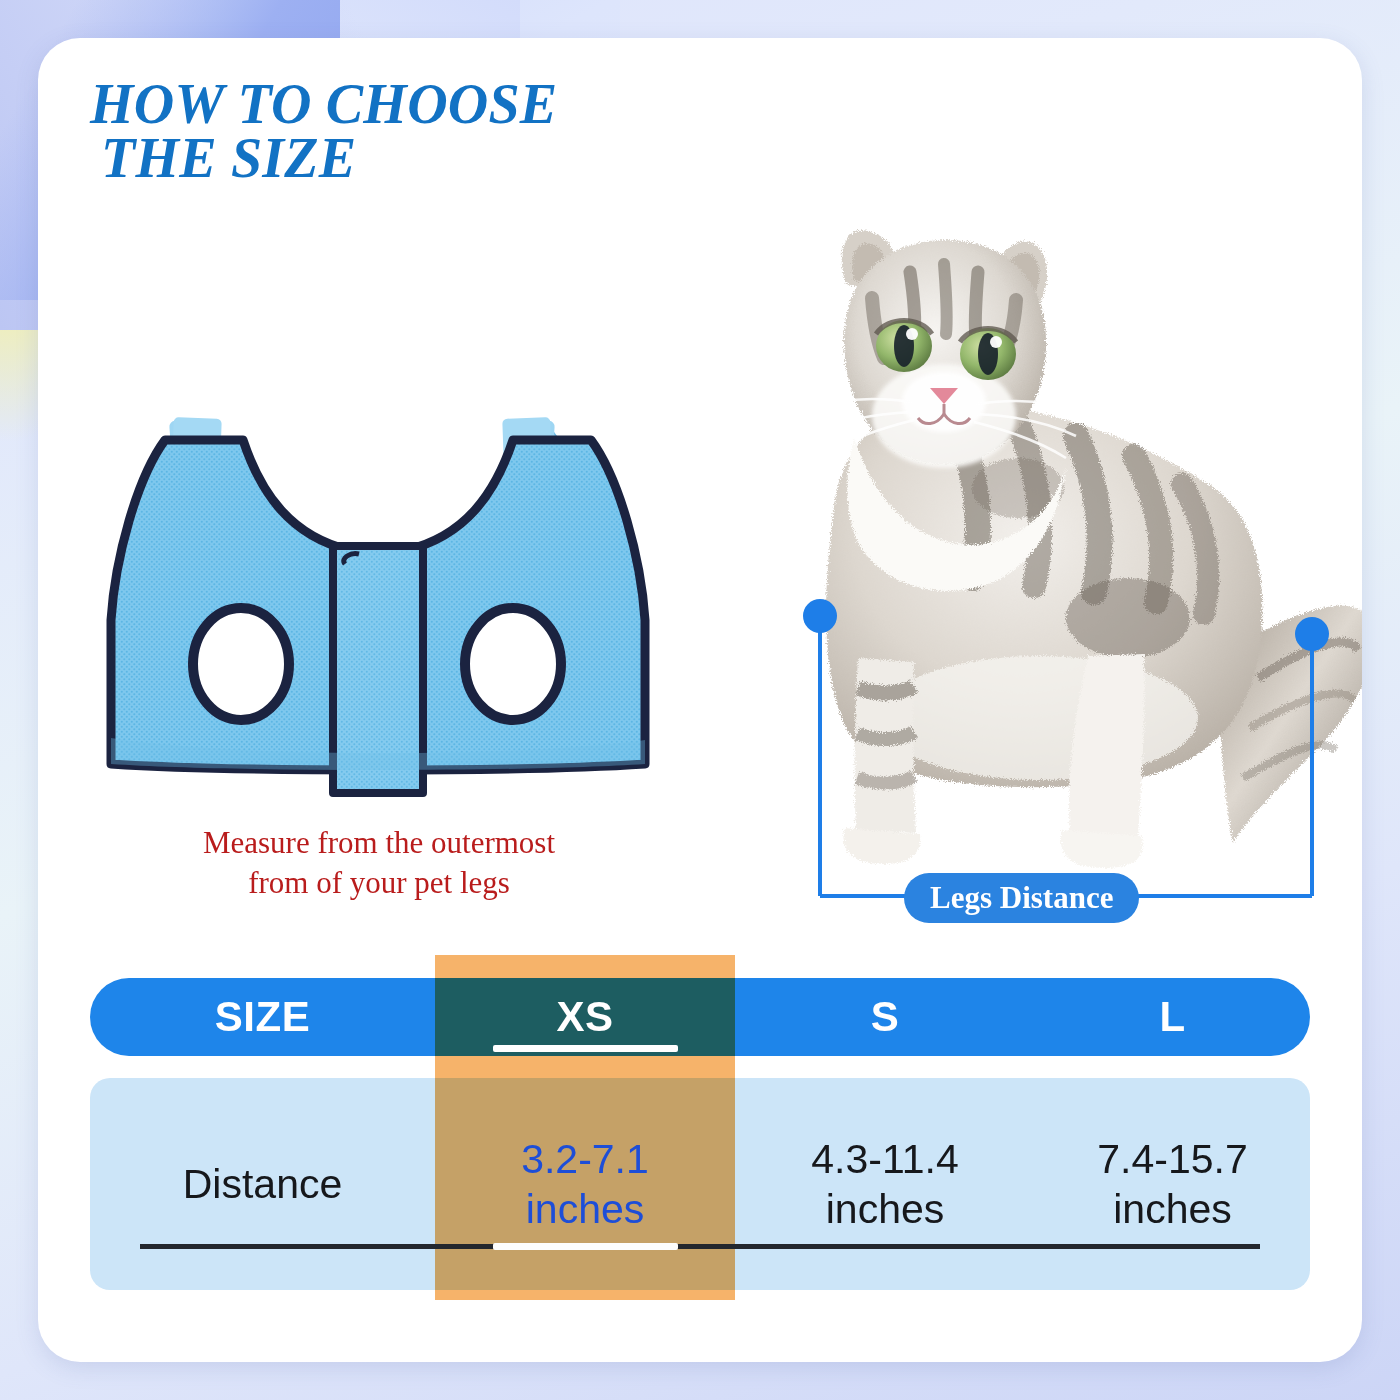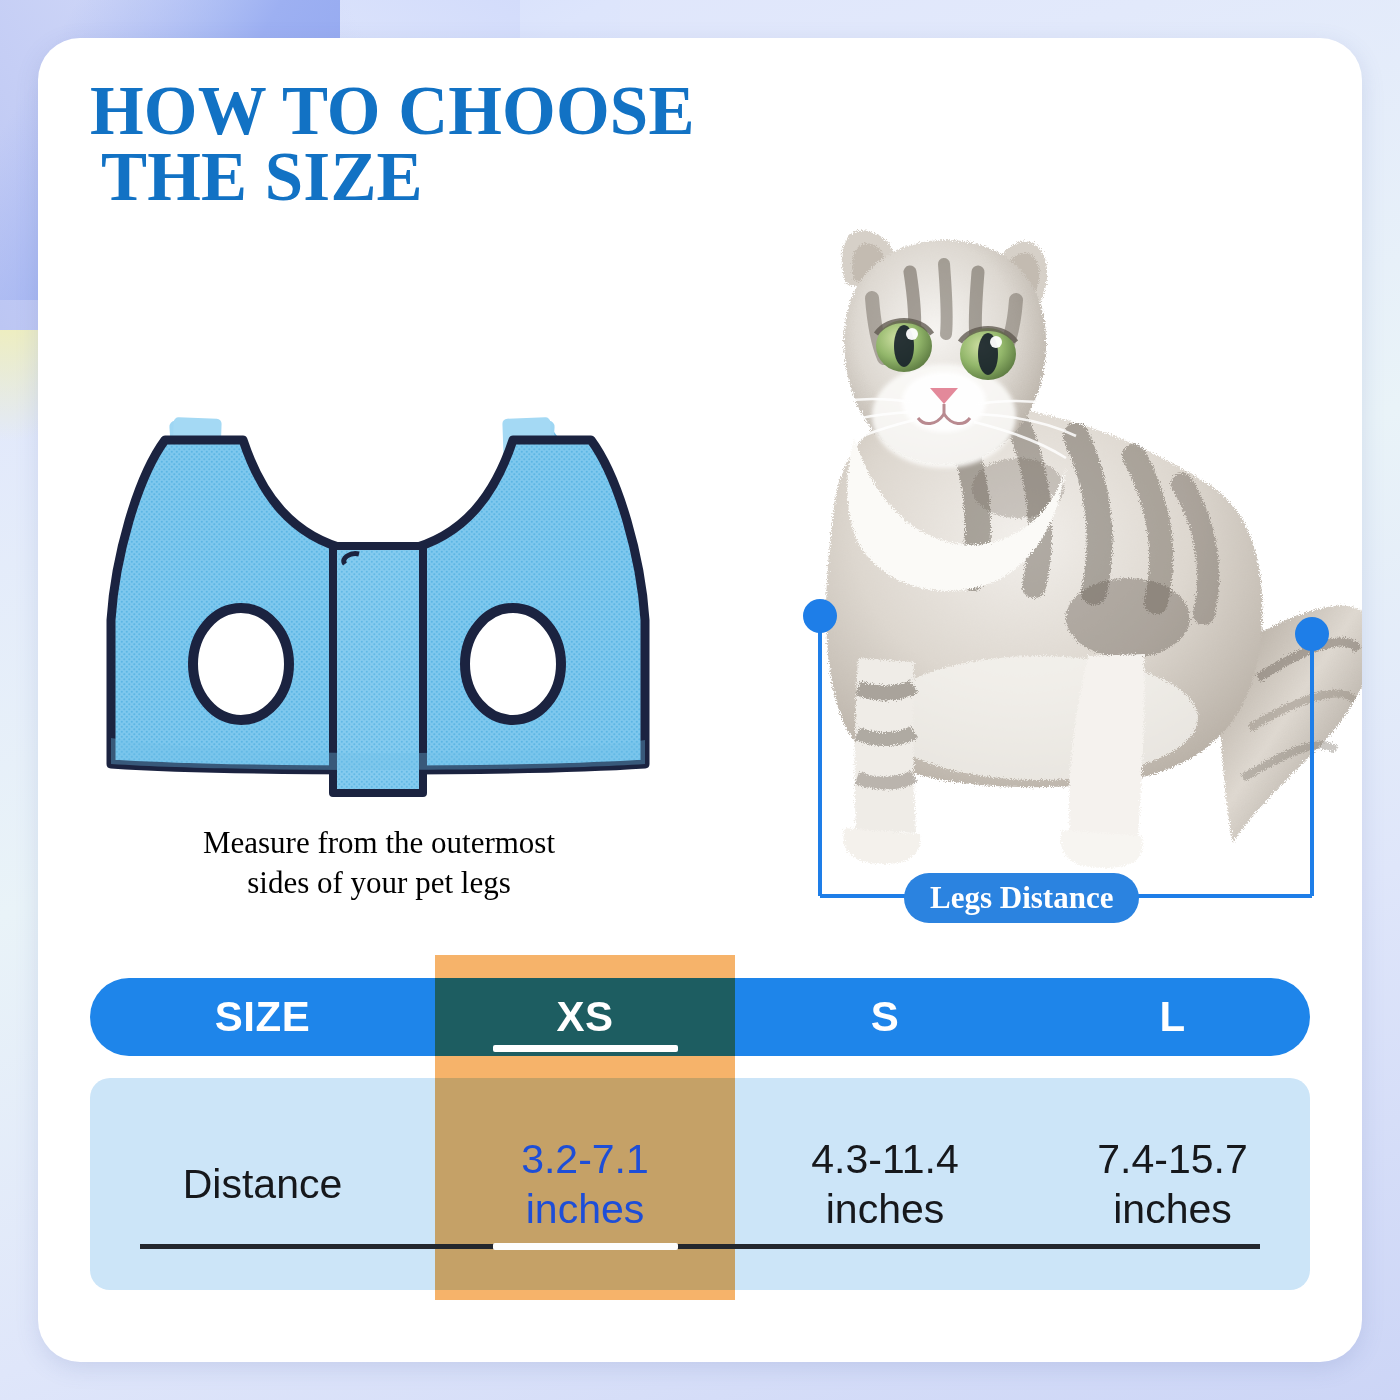"HOW TO CHOOSE" #headline { font-size: 69px -> 56px; font-style: none -> italic }
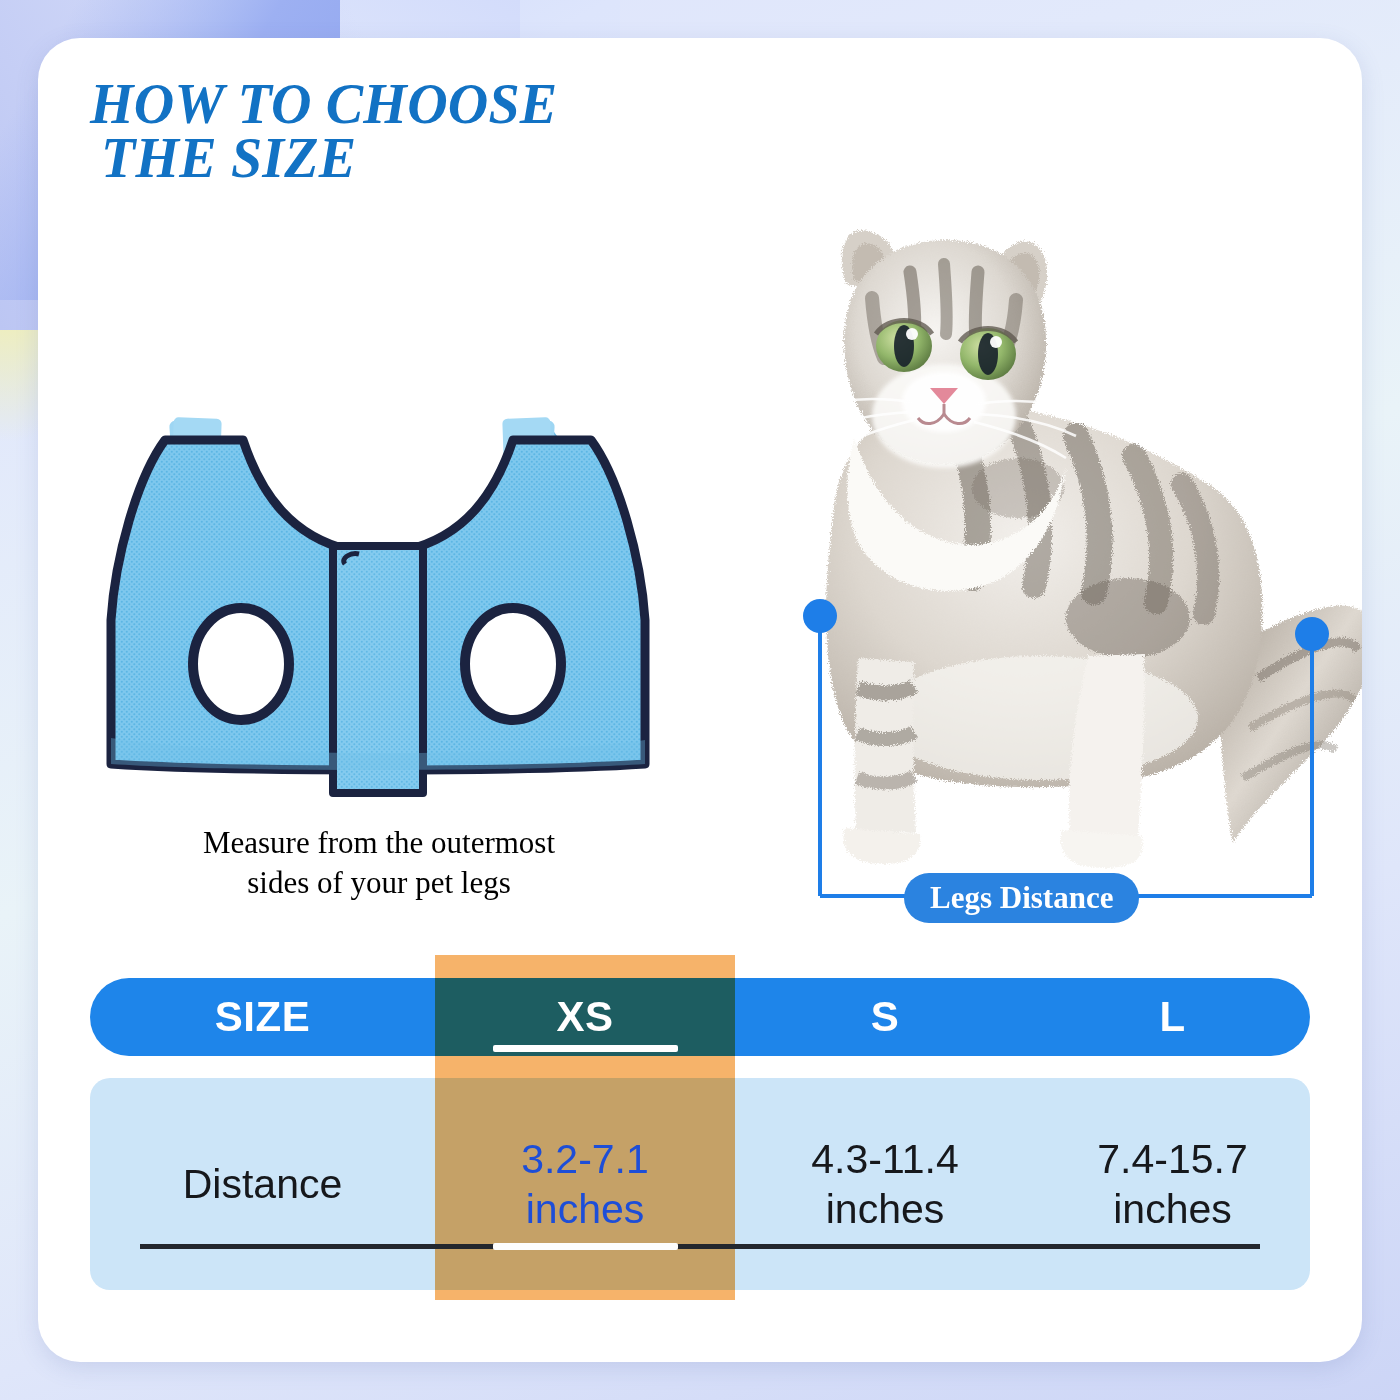"Measure from the outermost" #harness-caption { color: #000000 -> #b91c1c }
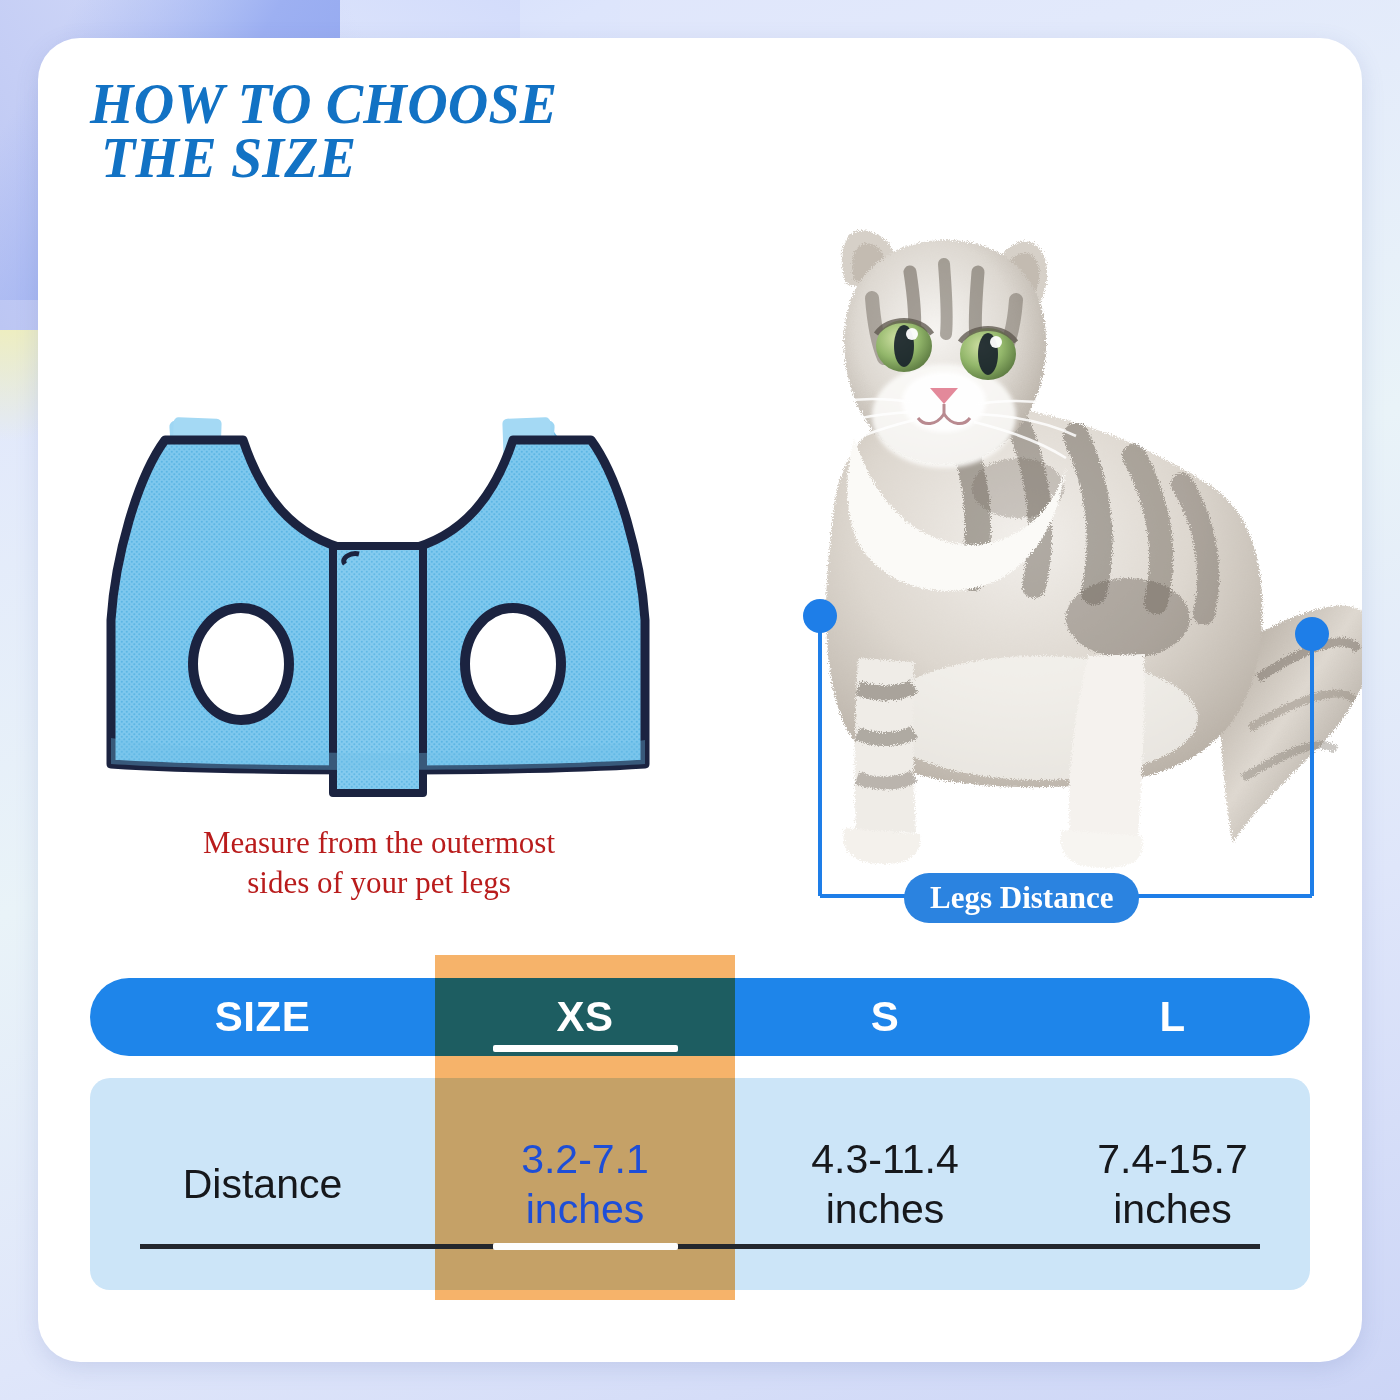"sides of your pet legs" div { text: sides -> from }
